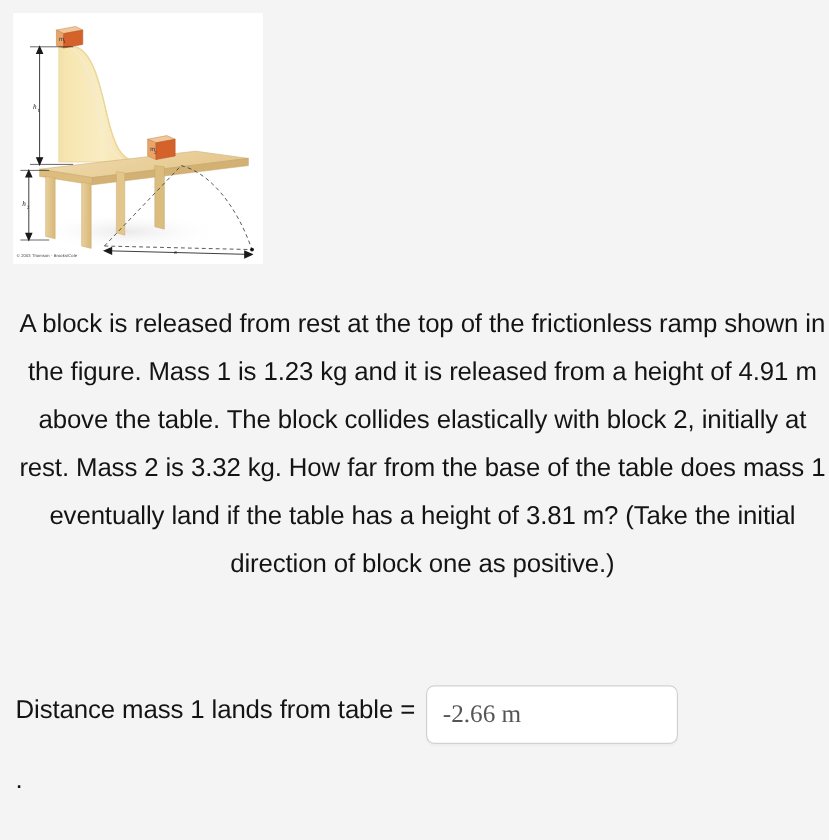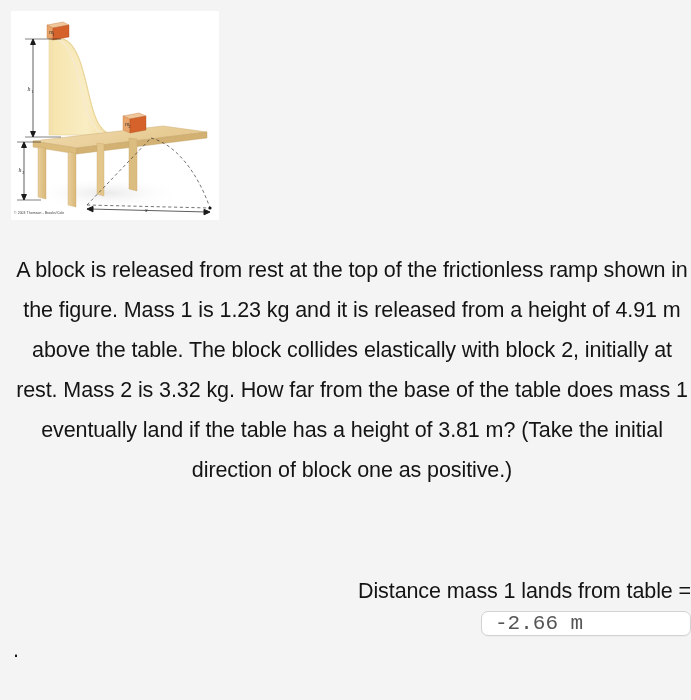"Distance mass 1 lands from" #answer-row { align-items: flex-end -> flex-start; flex-direction: column -> none }
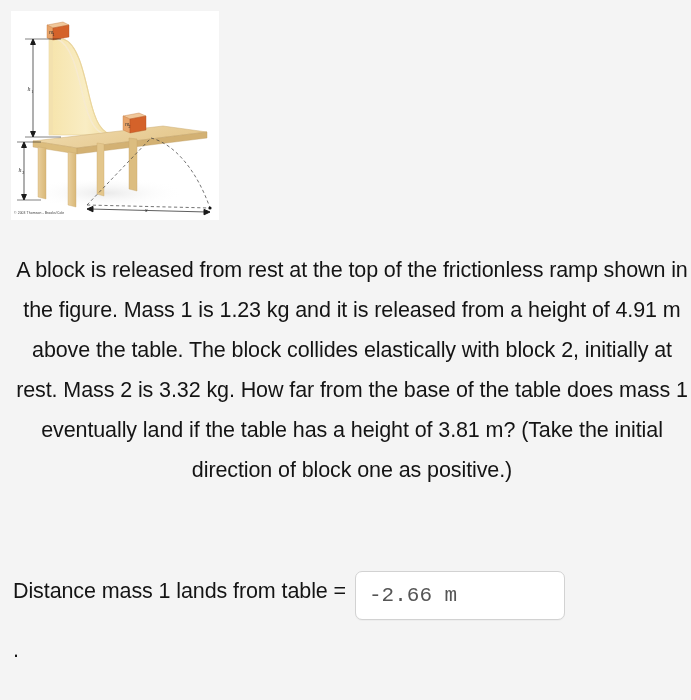"-2.66 m" #answer-input { font-family: Liberation Mono, monospace -> Liberation Serif, serif }
